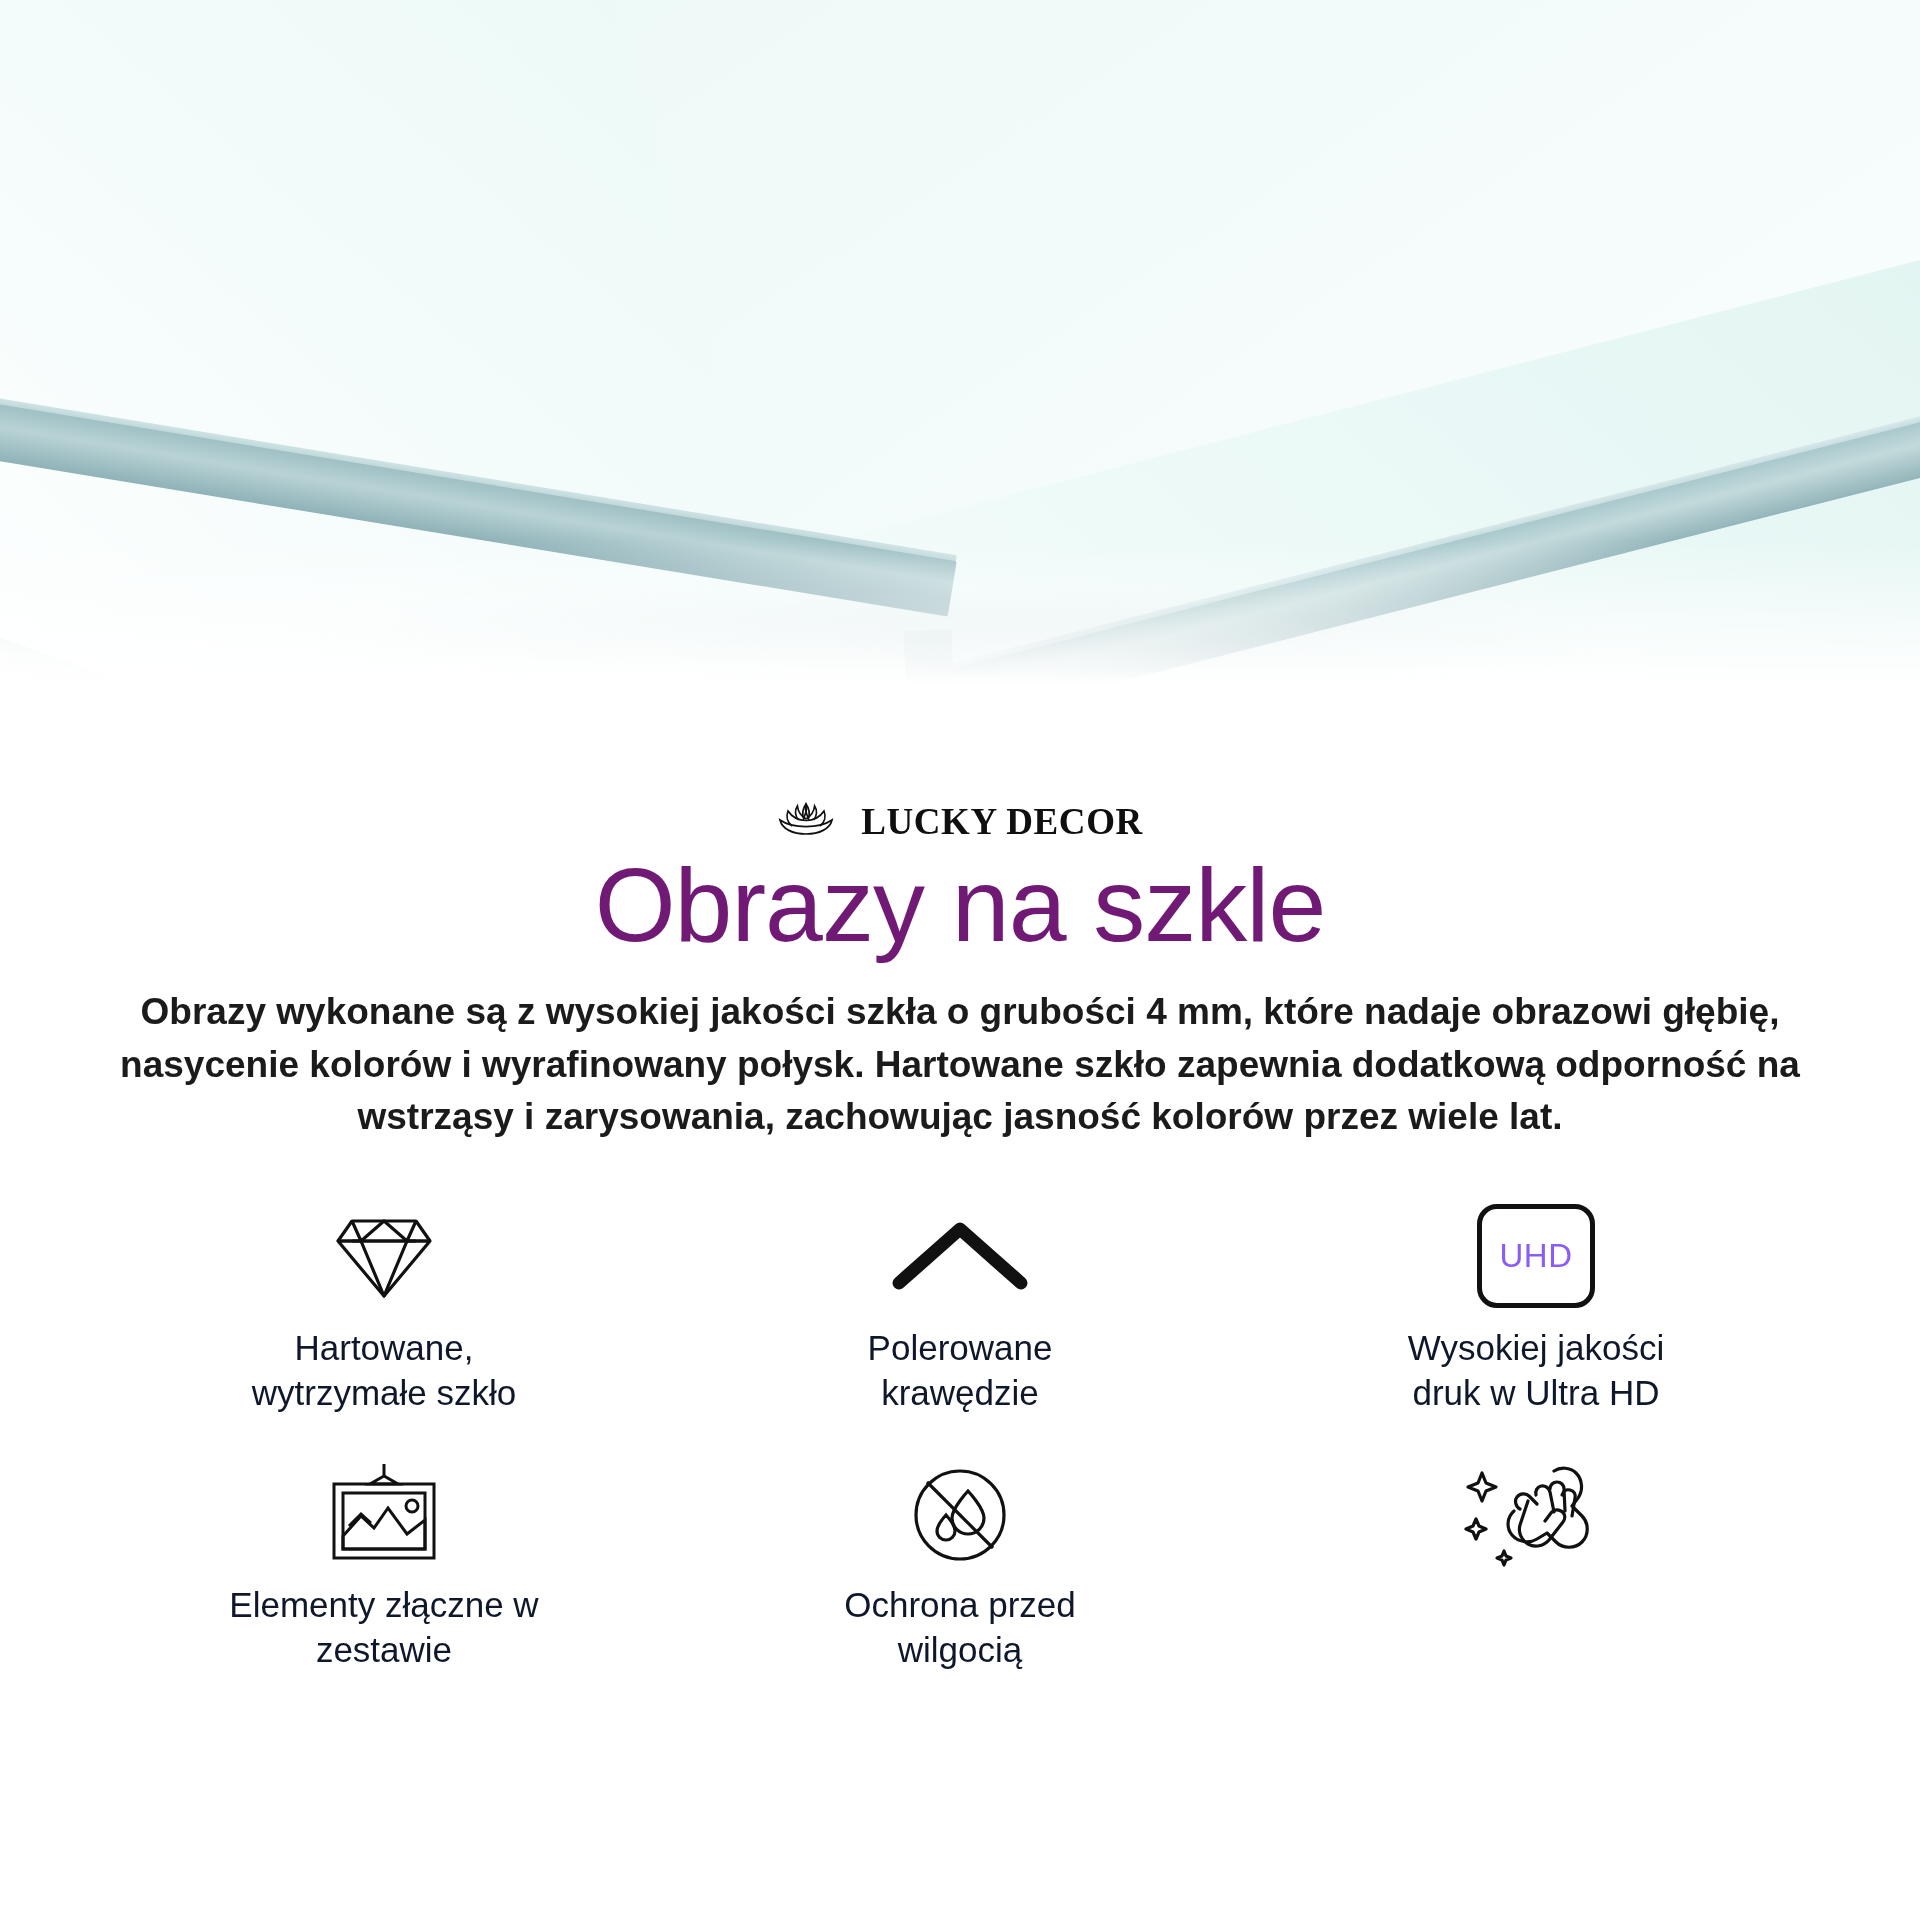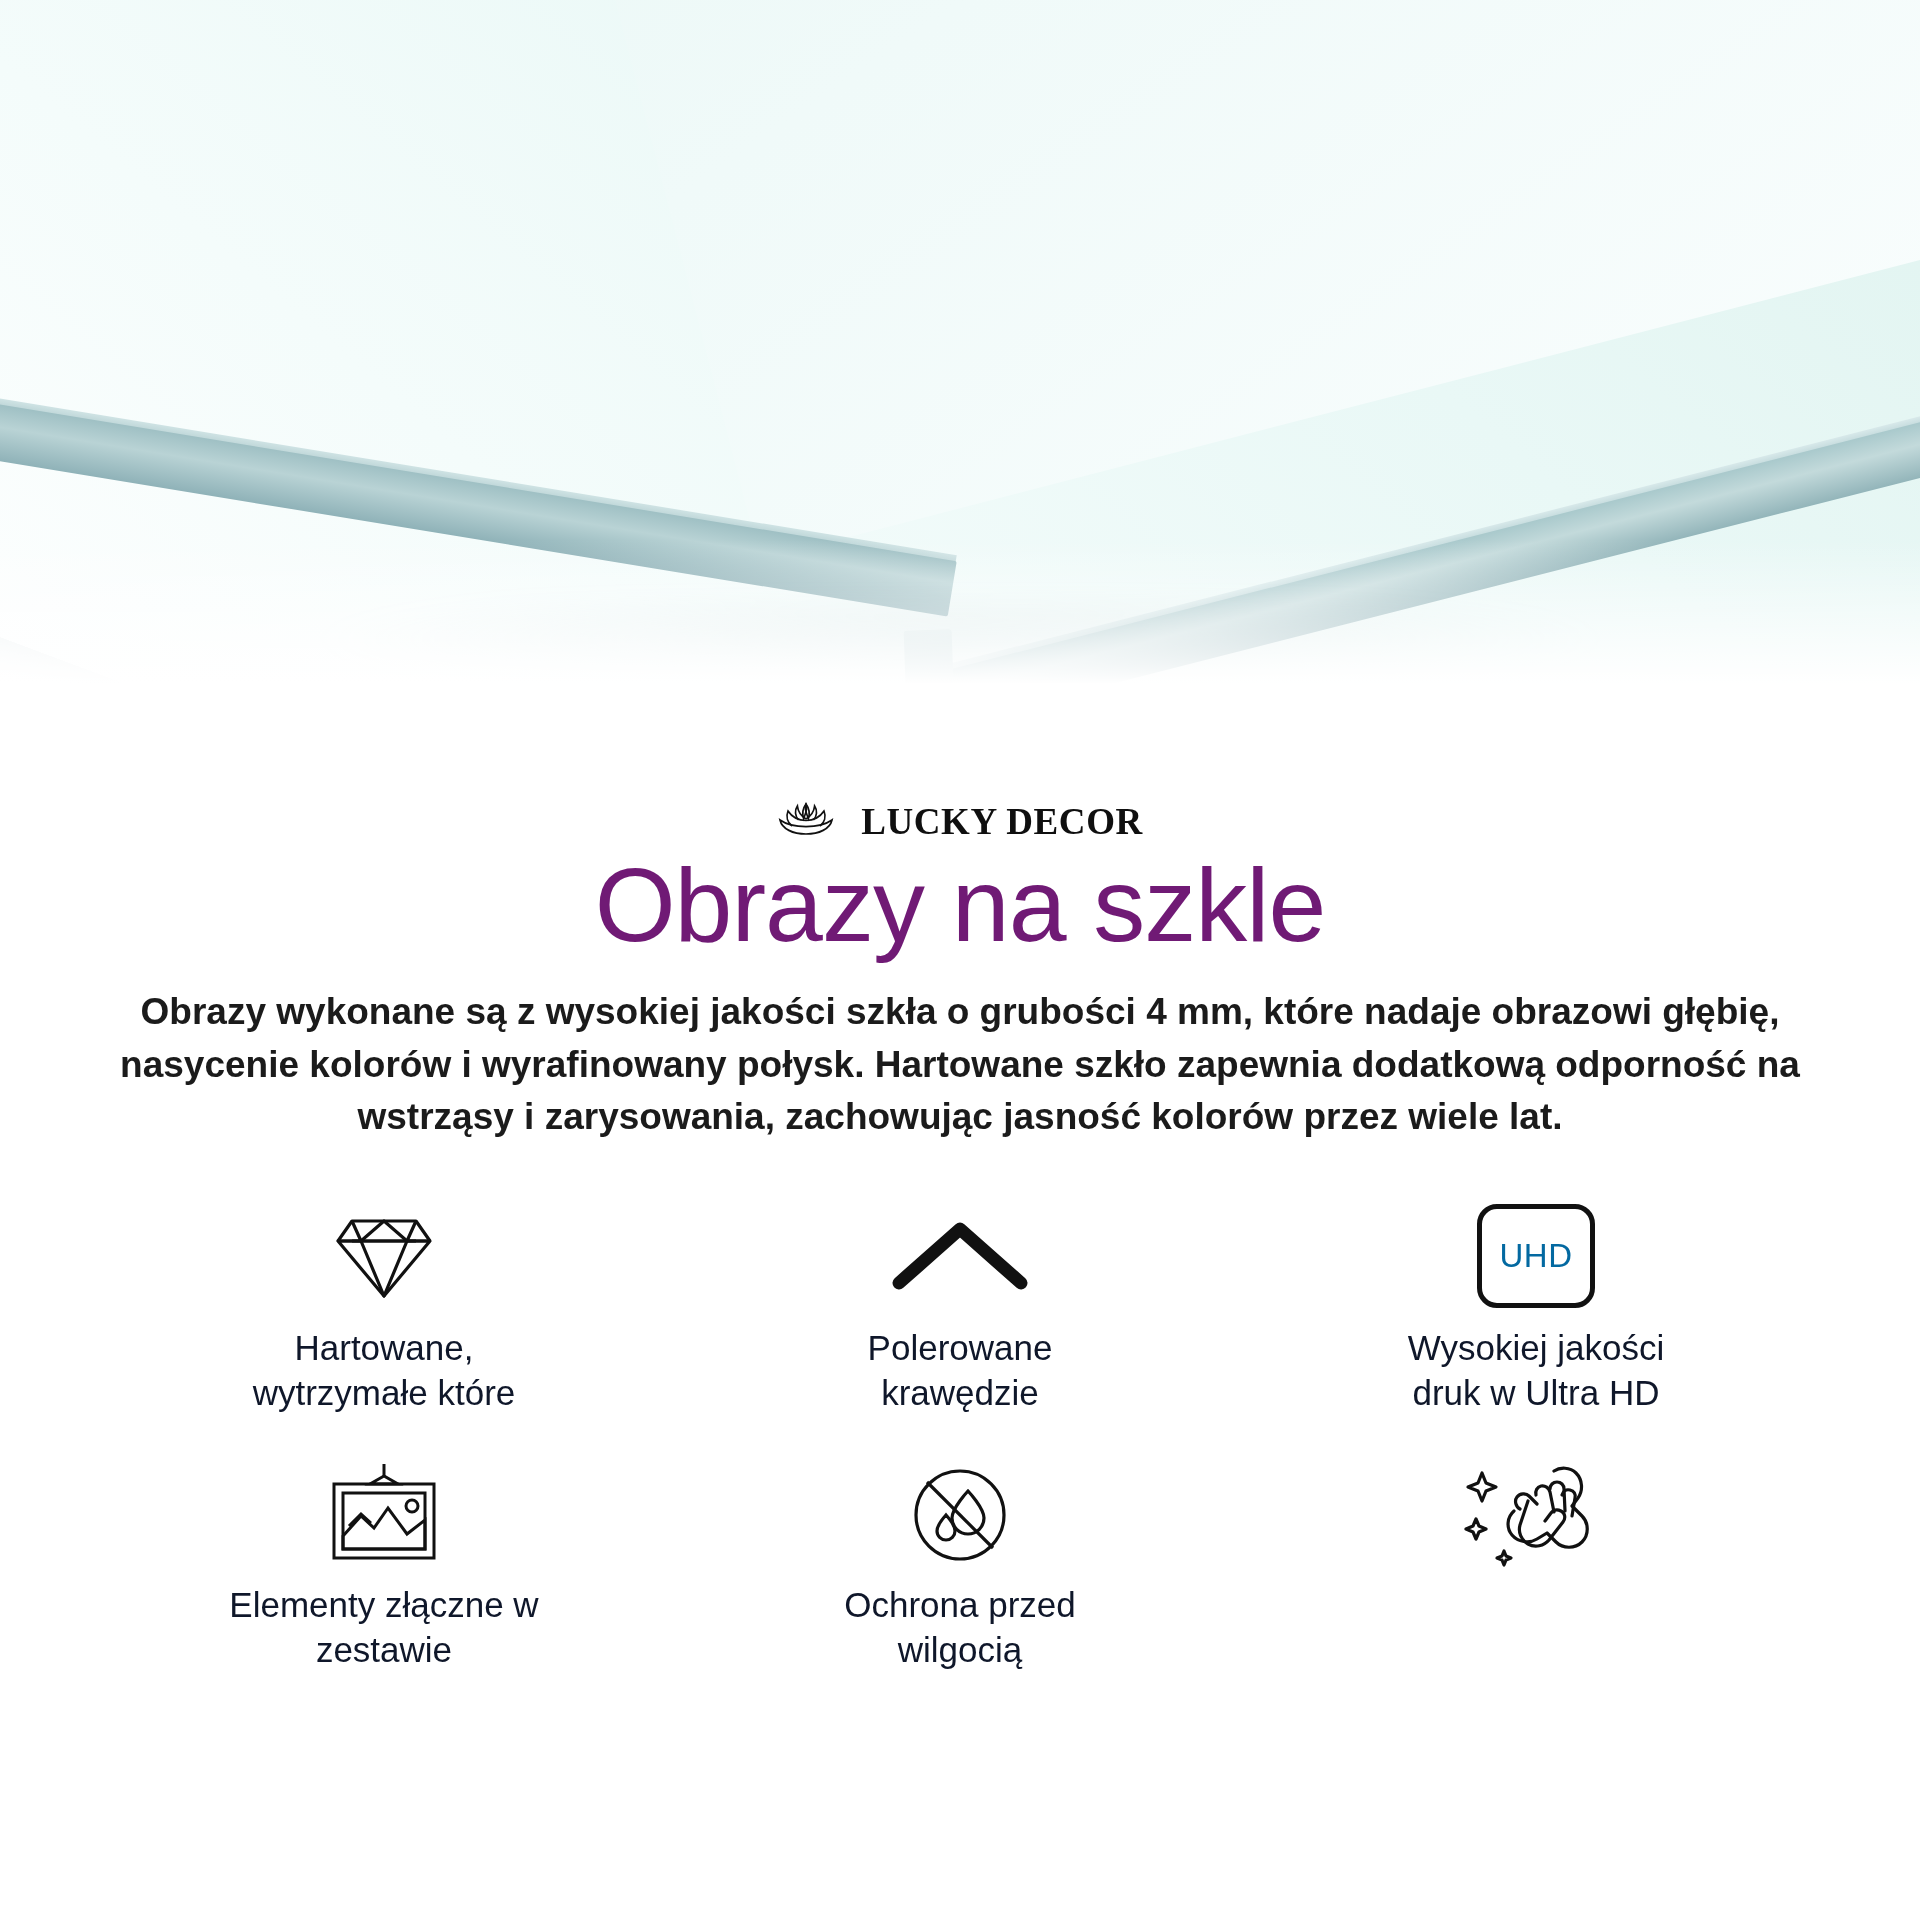"UHD" .uhd-box { color: #0369a1 -> #8b5cf6 }
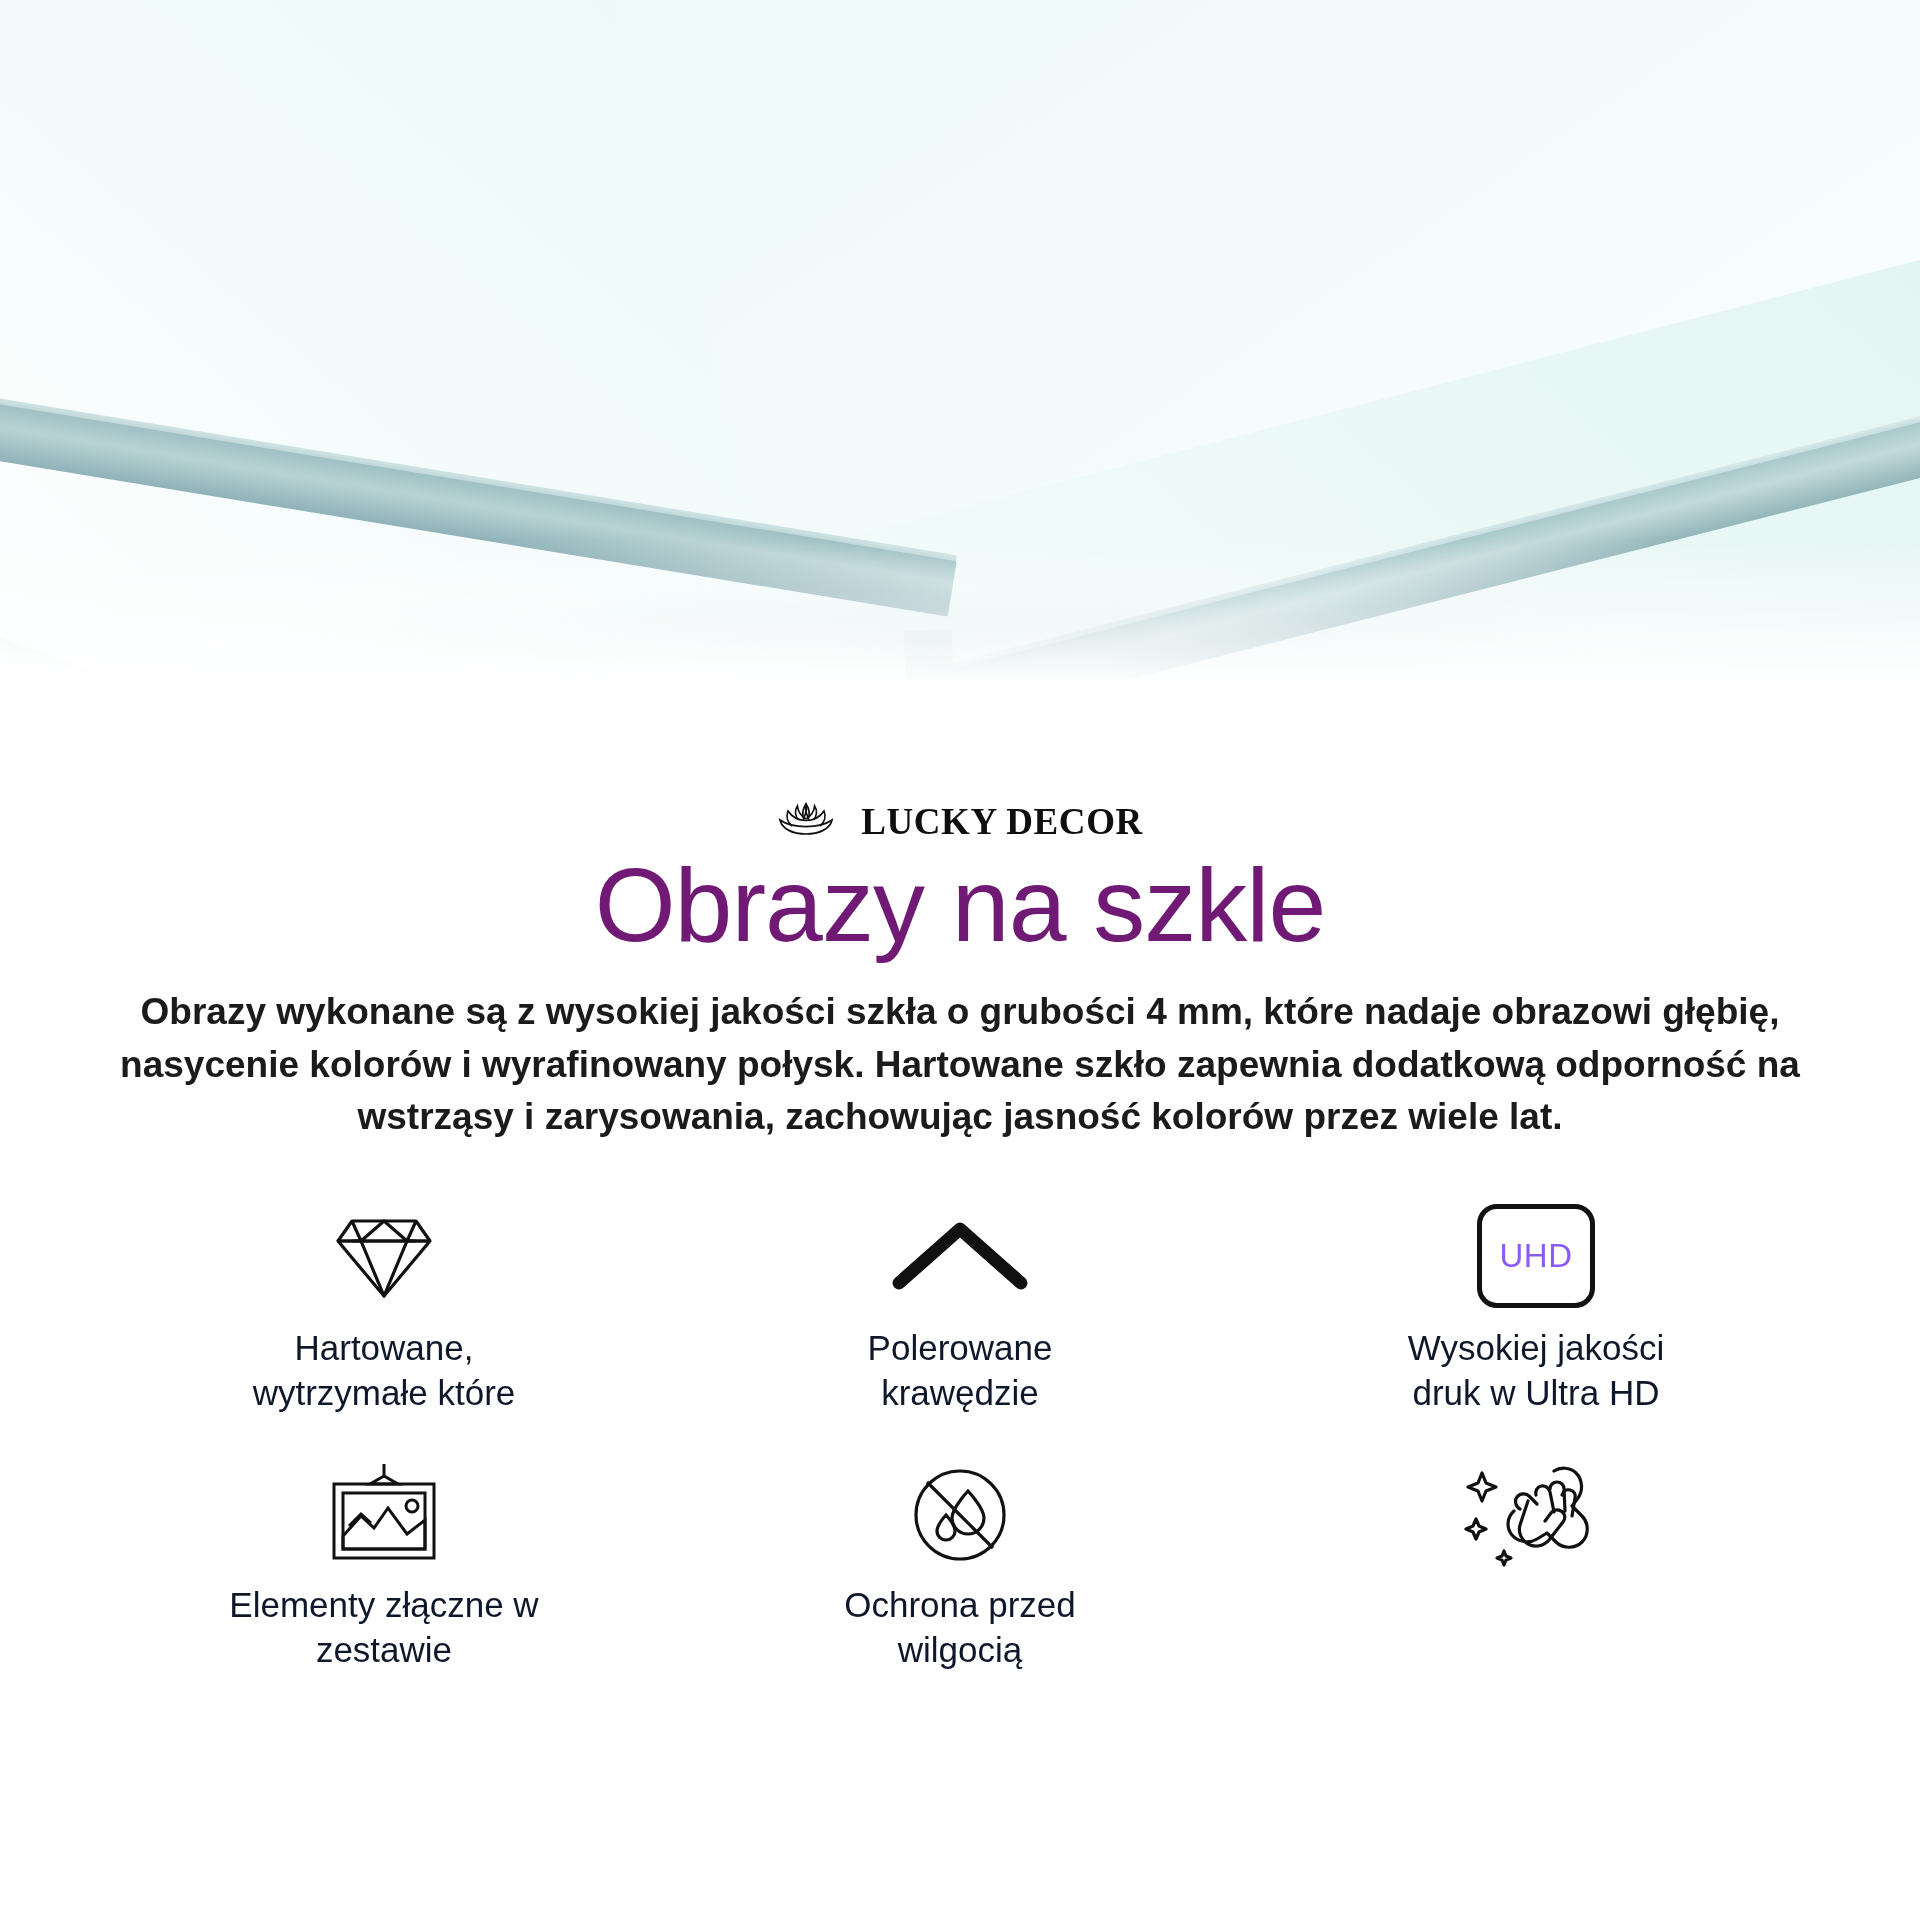"wytrzymałe które" span { text: które -> szkło }
